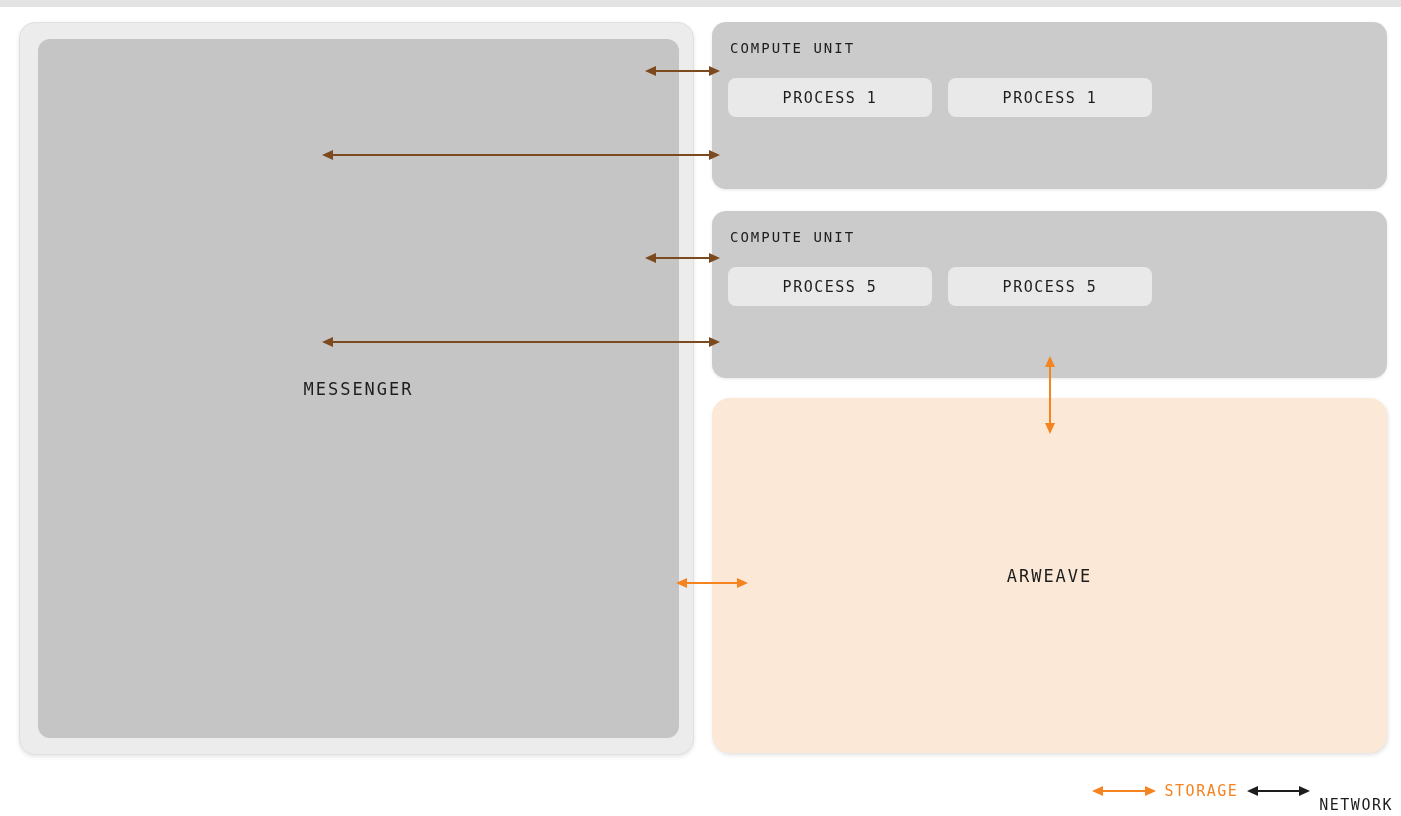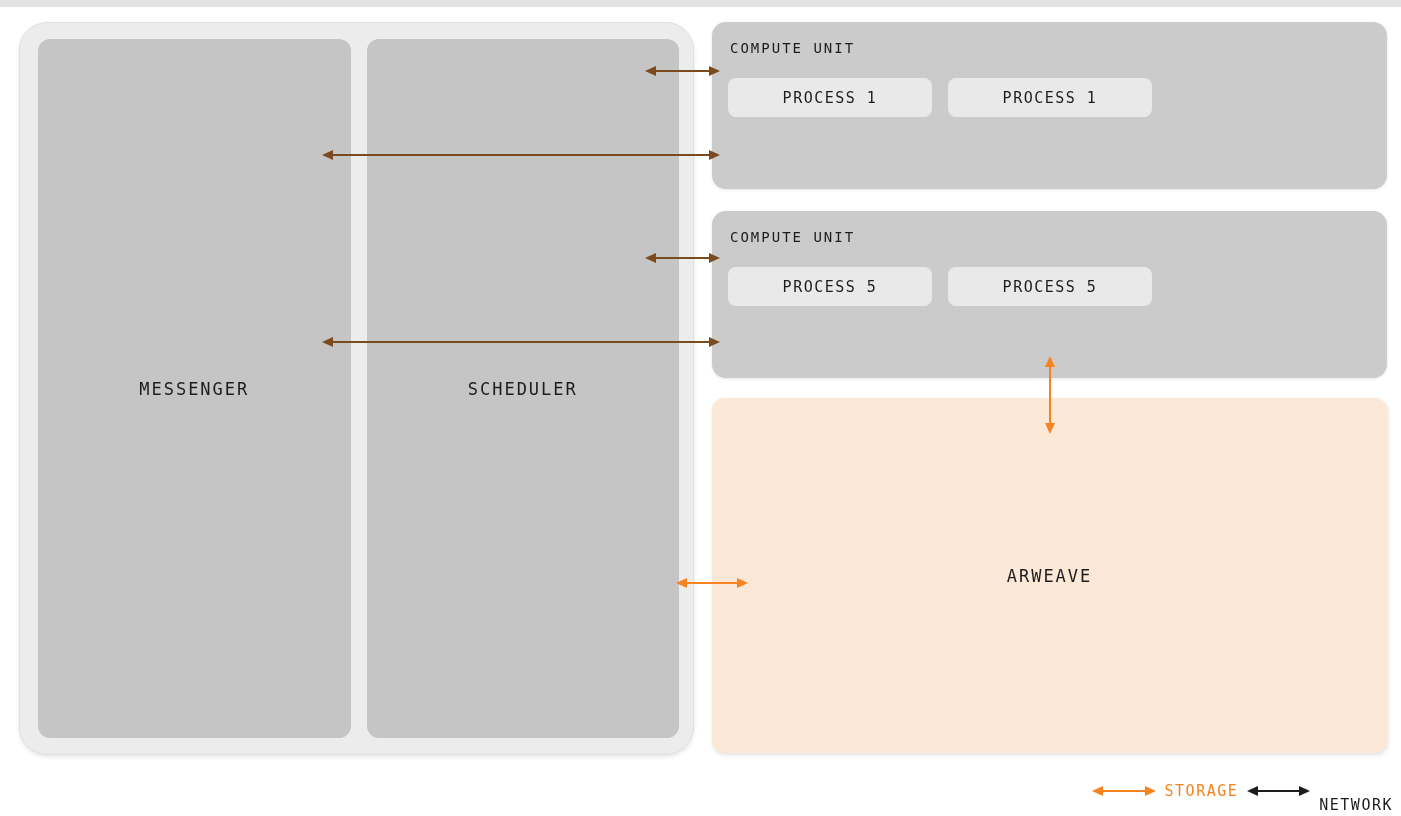"MESSENGER" .left-unit { border-radius: 28px -> 16px }
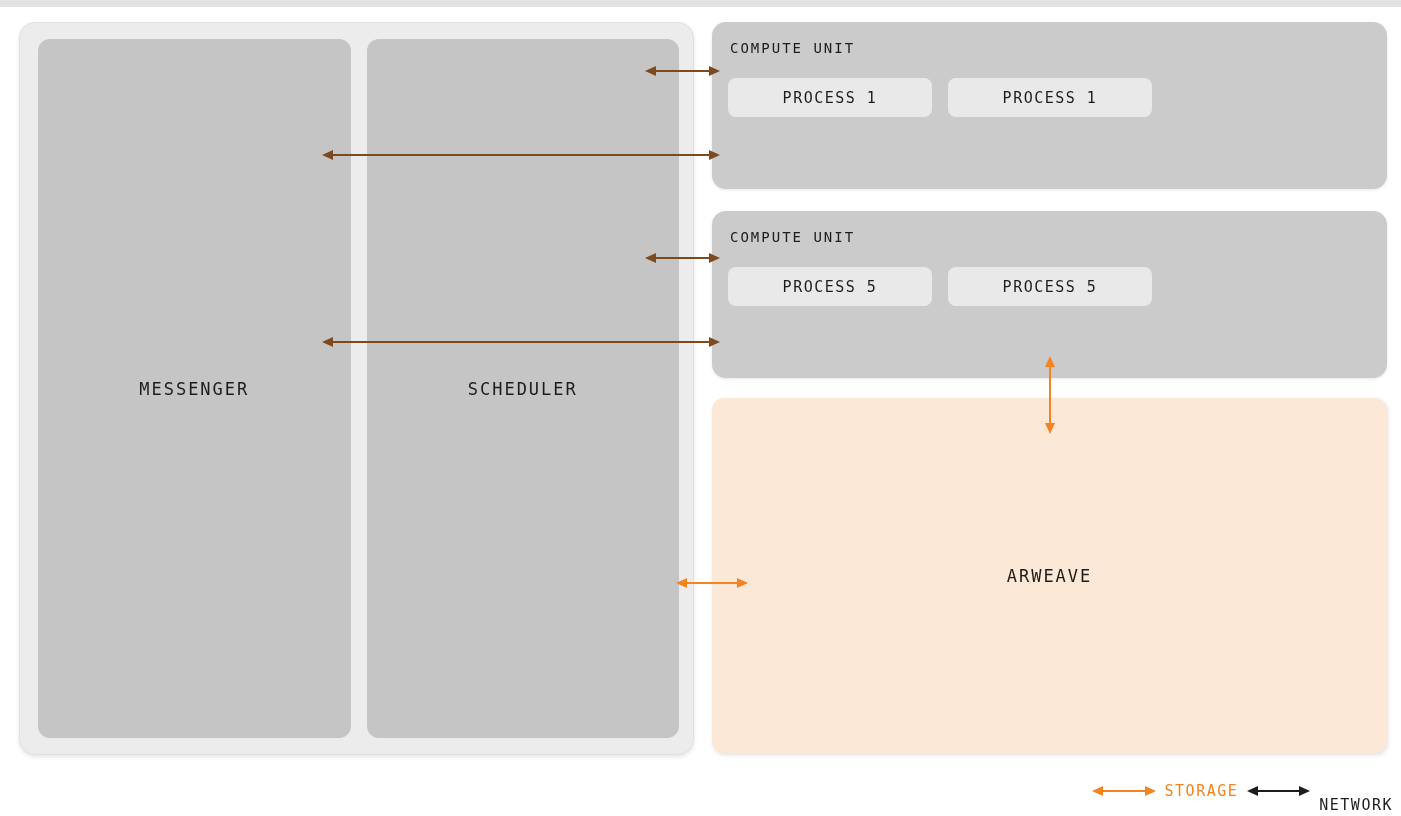"SCHEDULER" div.big-box { html: <div> <span>SCHEDULER</span> </div> -> none }
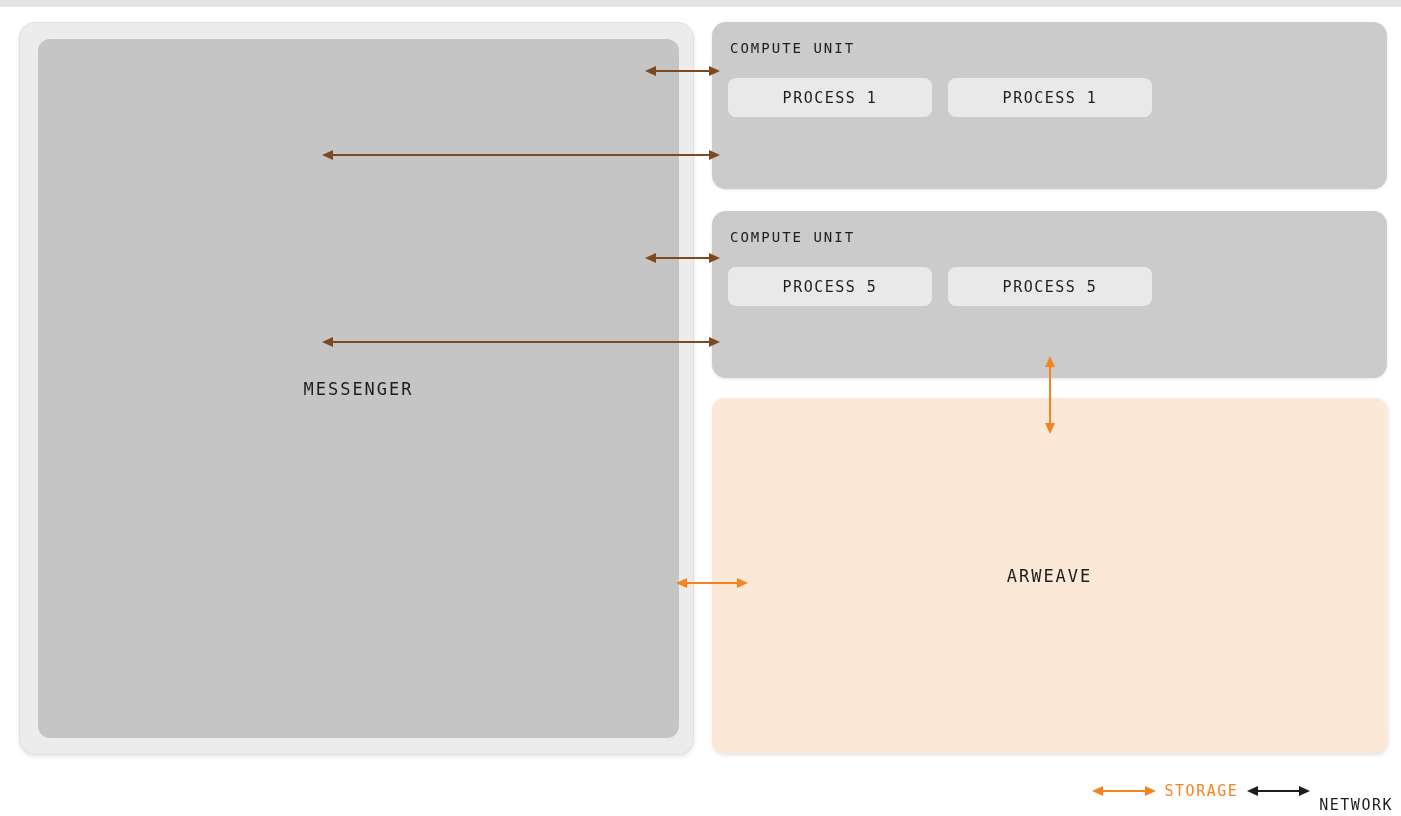"ARWEAVE" .arweave-box { border-radius: 12px -> 18px }
